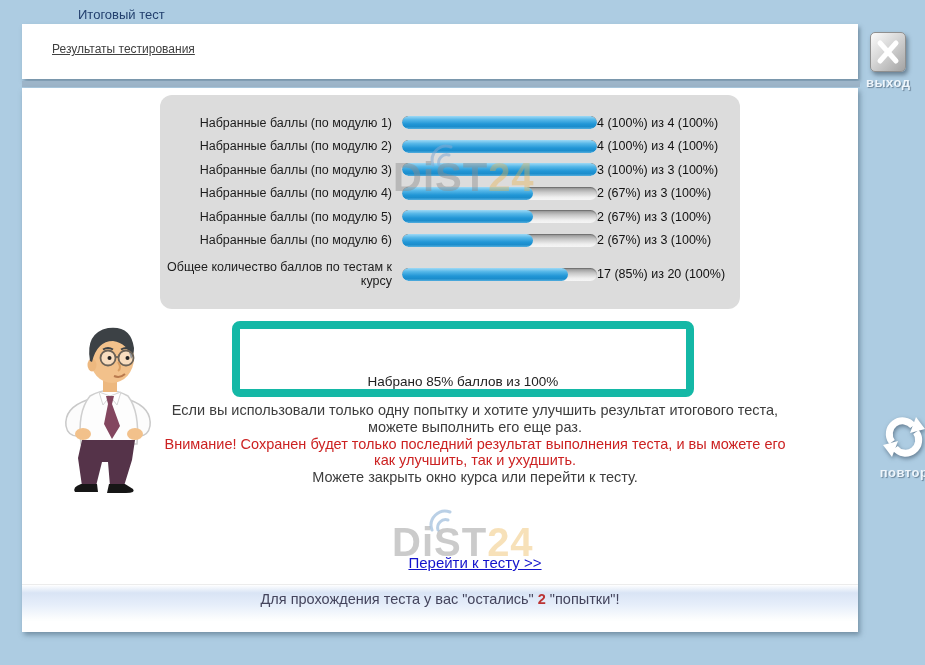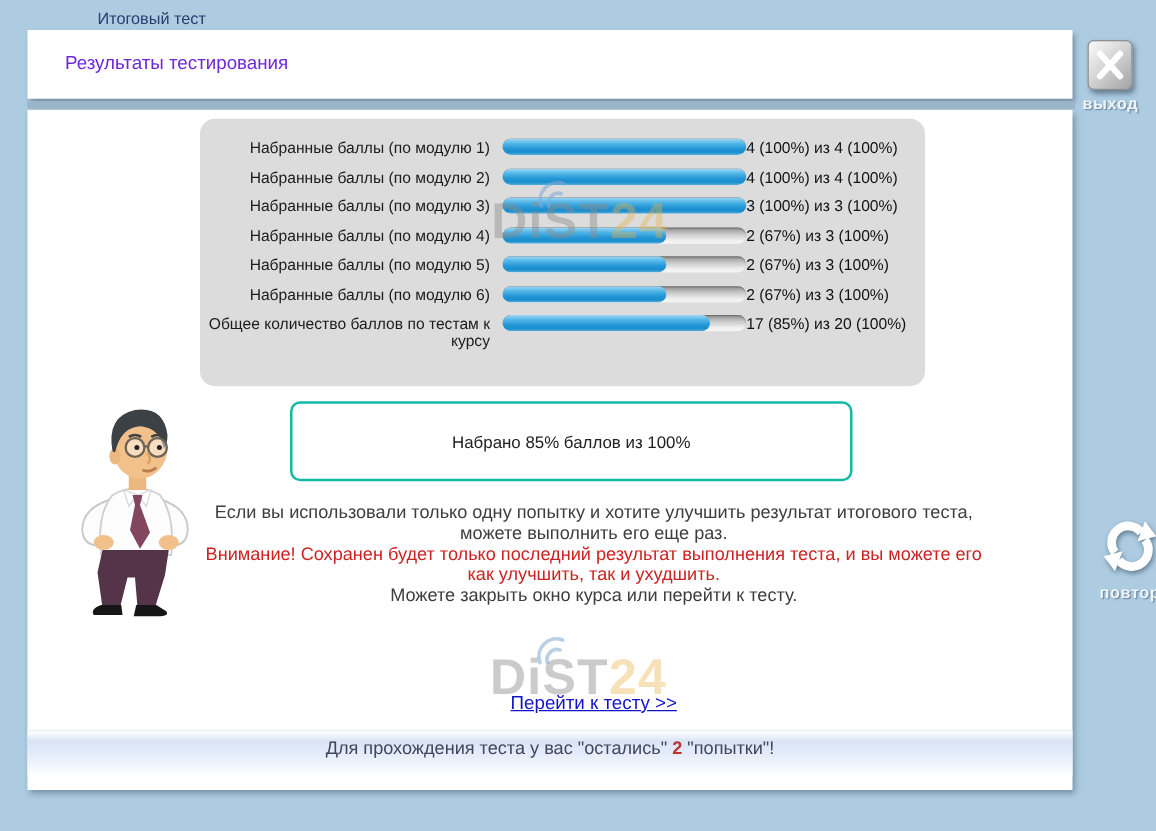"Результаты тестирования" .header-title { color: #6d28d9 -> #404040; font-size: 15px -> 12px; text-decoration: none -> underline }
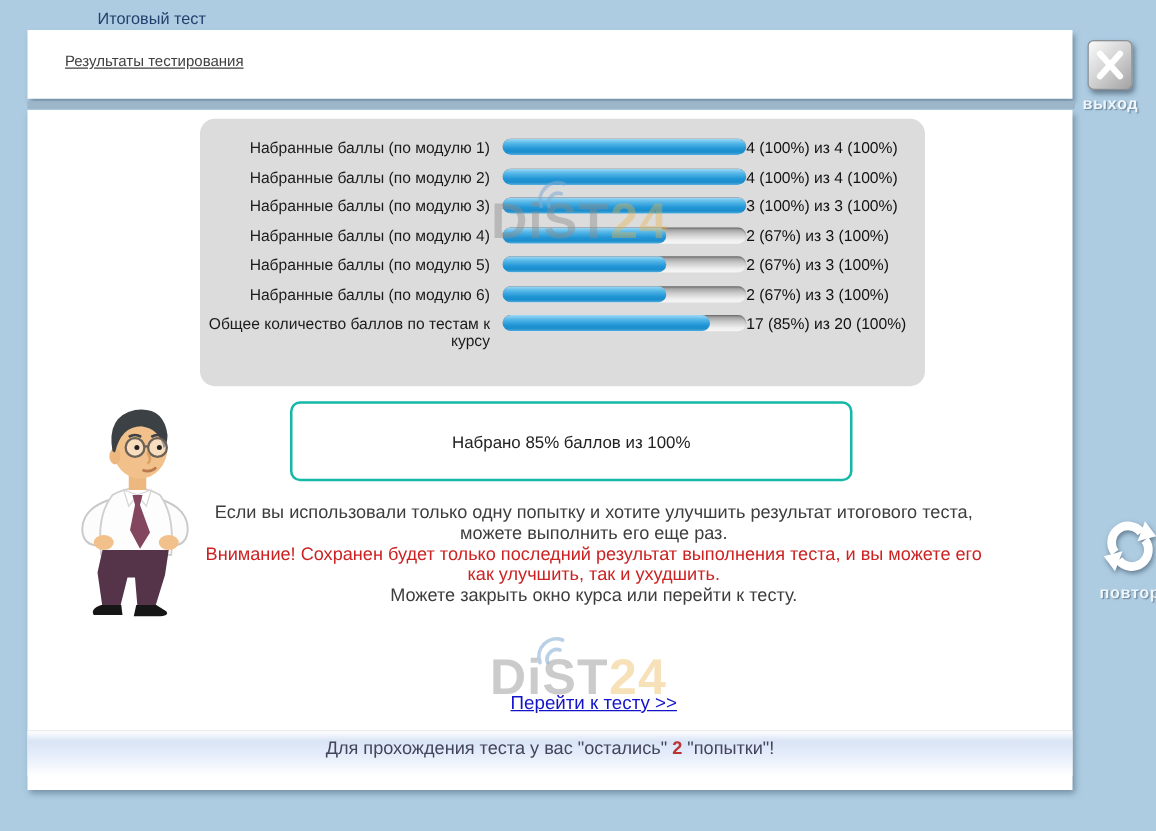"Набранные баллы (по модулю 1)" .bar-row { align-items: none -> center }
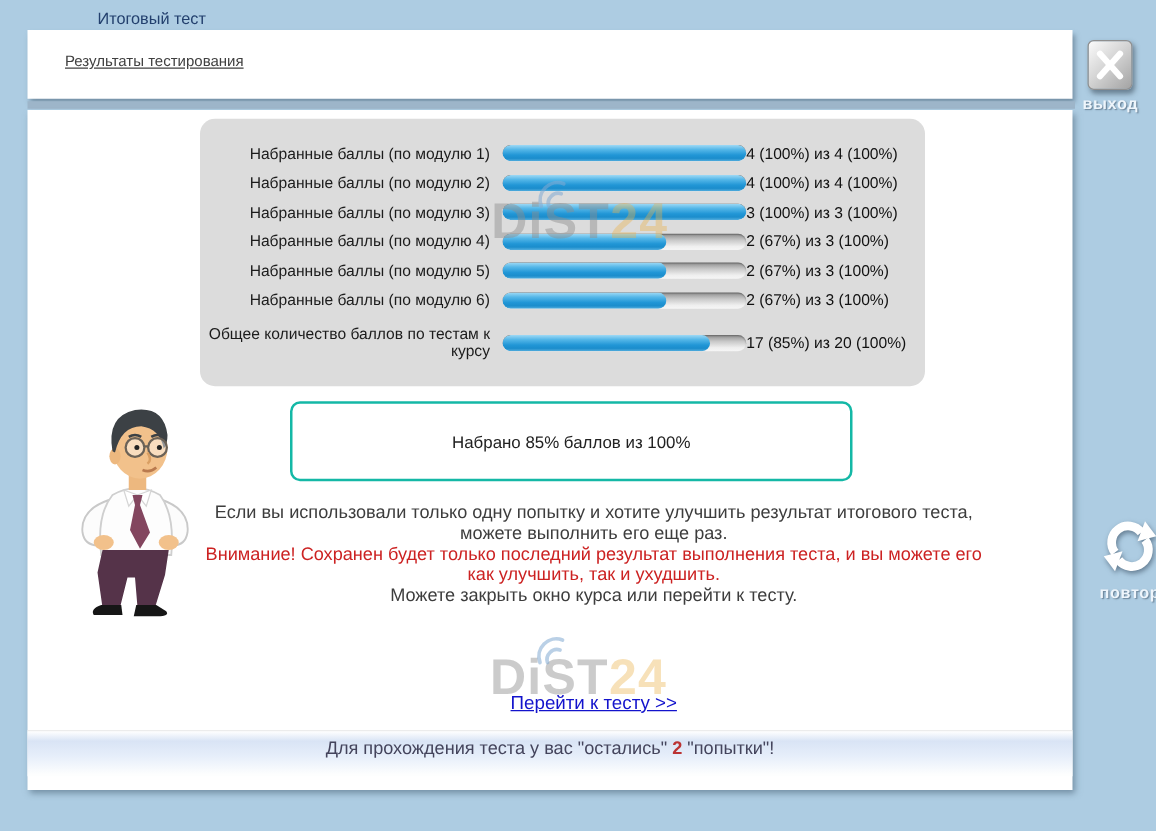"Набрано 85% баллов из 100%" .score-box { align-items: center -> flex-end; border: 2px solid #14b8a6 -> 8px solid #14b8a6 }
